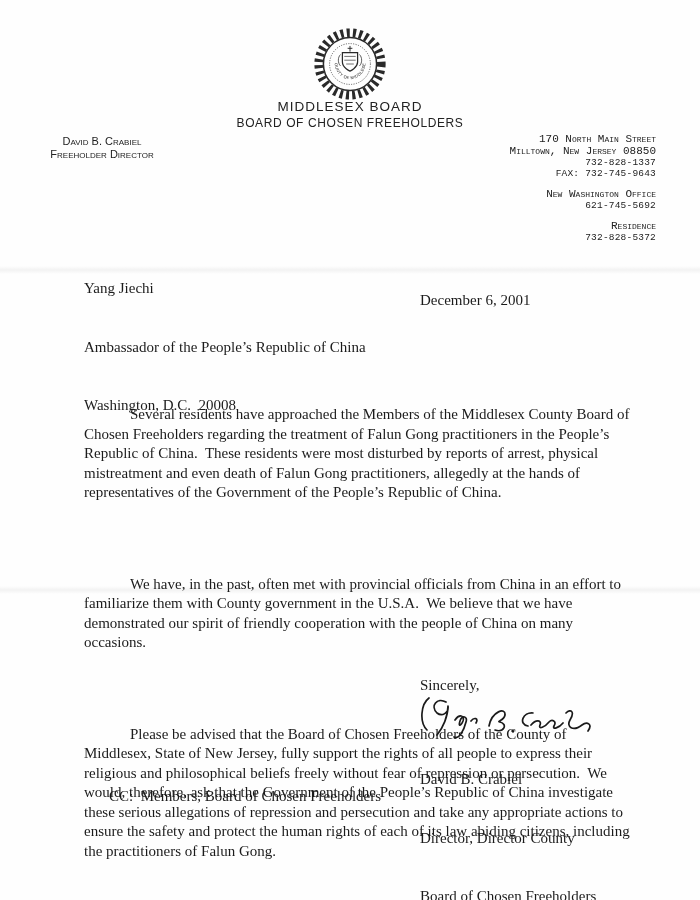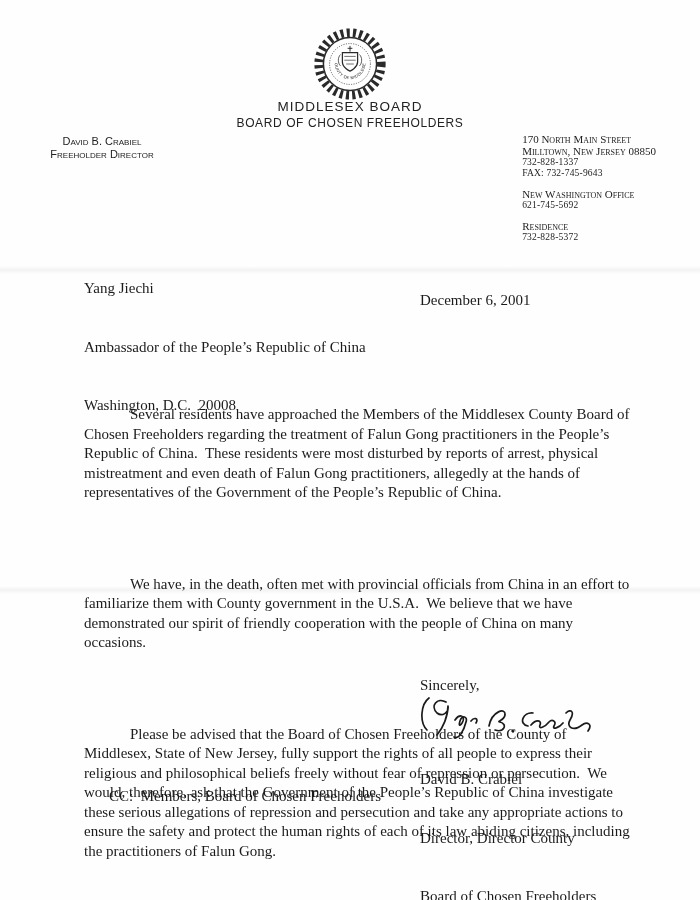"170 North Main Street" .contact { font-family: Liberation Serif, serif -> Liberation Mono, monospace; text-align: left -> right }
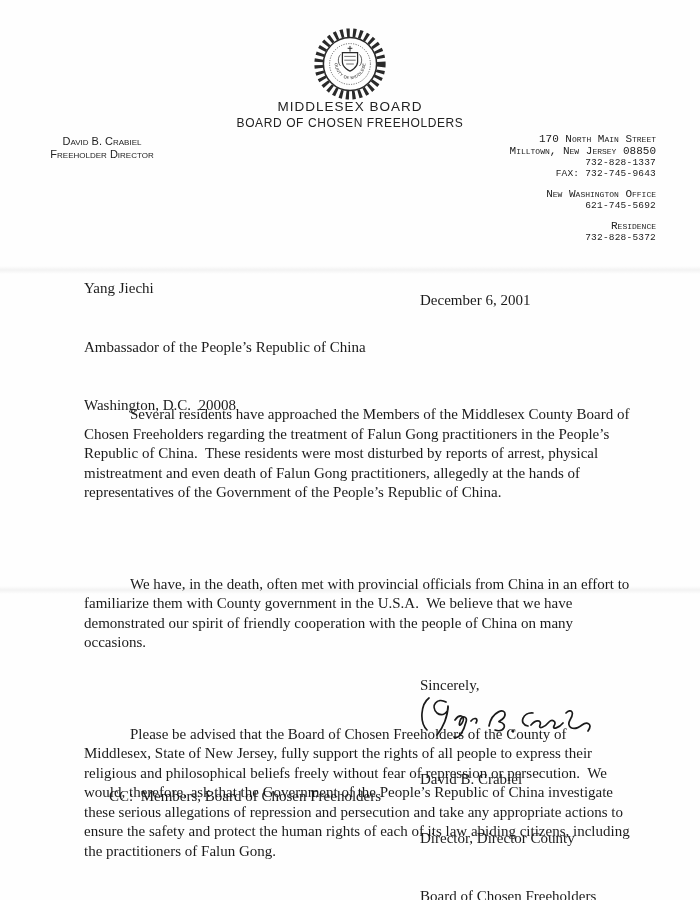"We have, in the death," p { text: death -> past }
